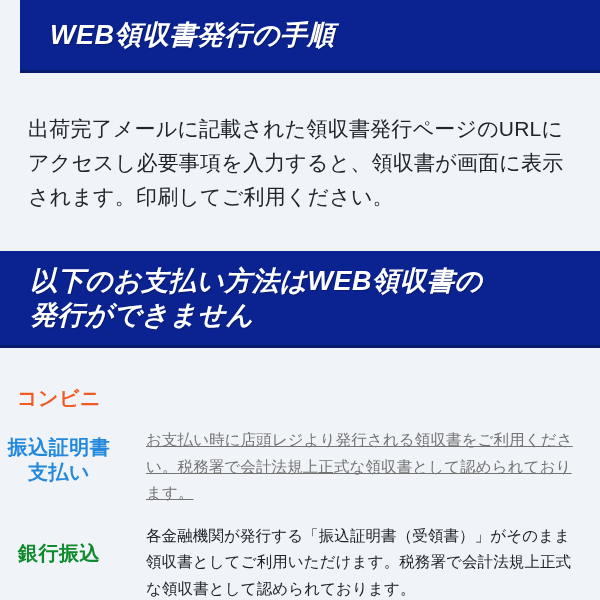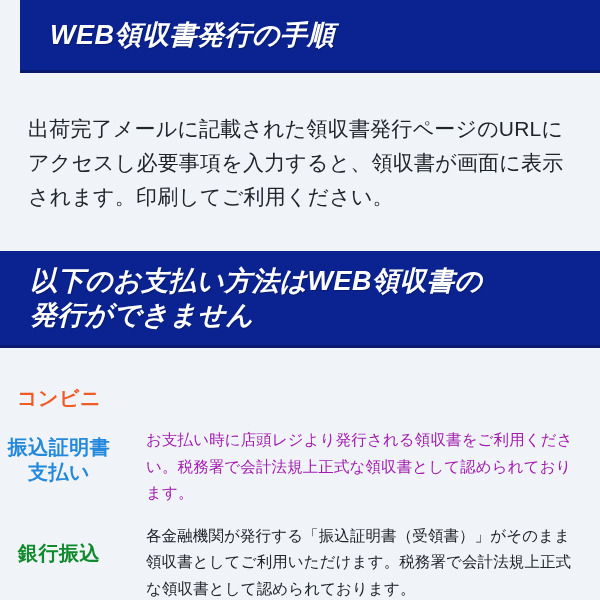"お支払い時に店頭レジより発行される領収書をご利用ください。税務署で会計法規上正式" div.method-desc { color: #a21caf -> #737373; text-decoration: none -> underline }
